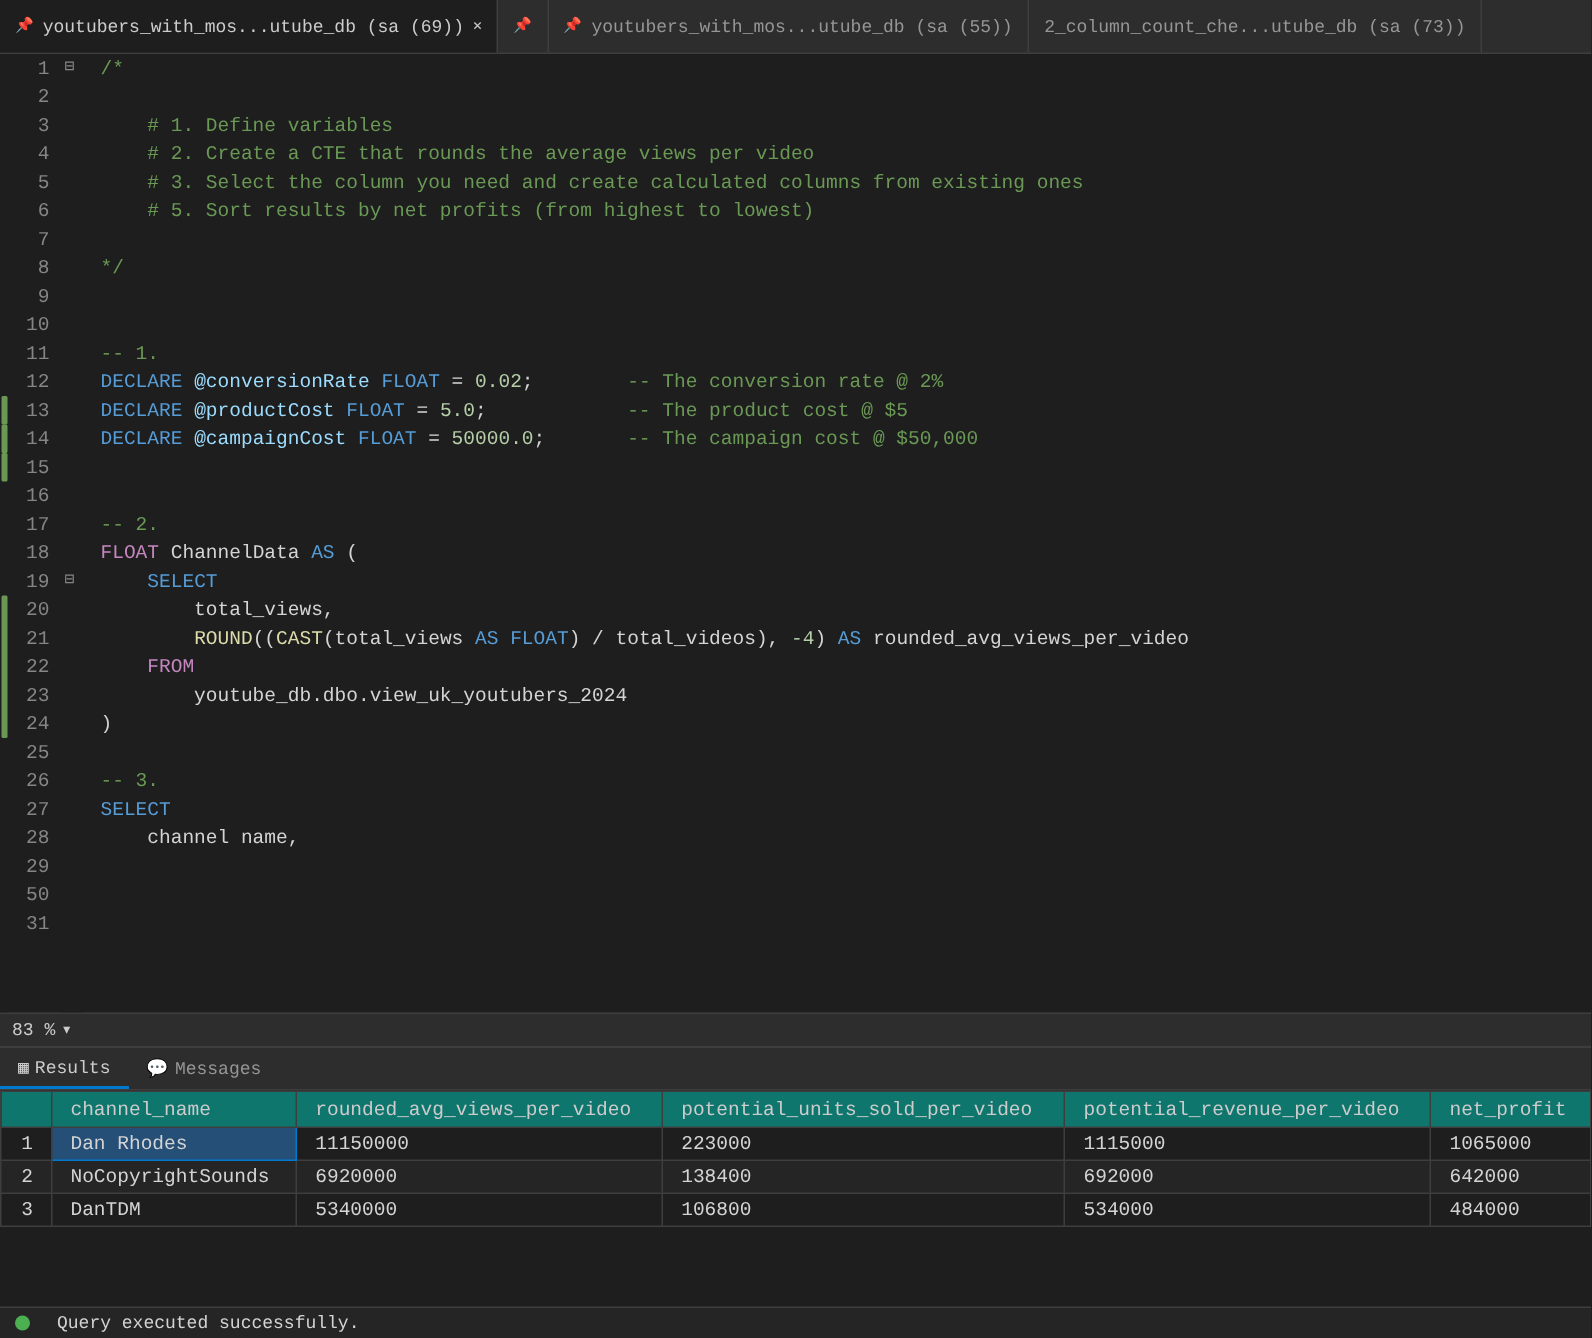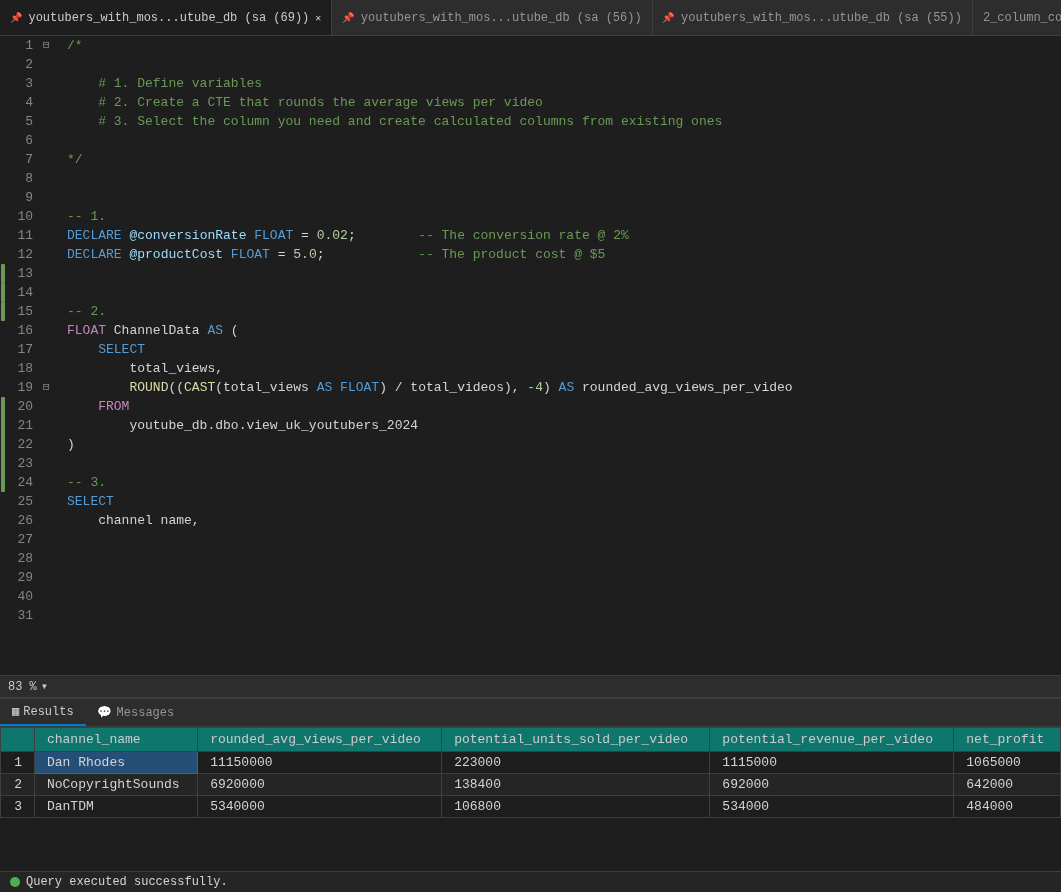"youtubers_with_mos...utube_db (sa (56))" span { html: <span>youtubers_with_mos...utube_db (sa (56))</span> -> none }
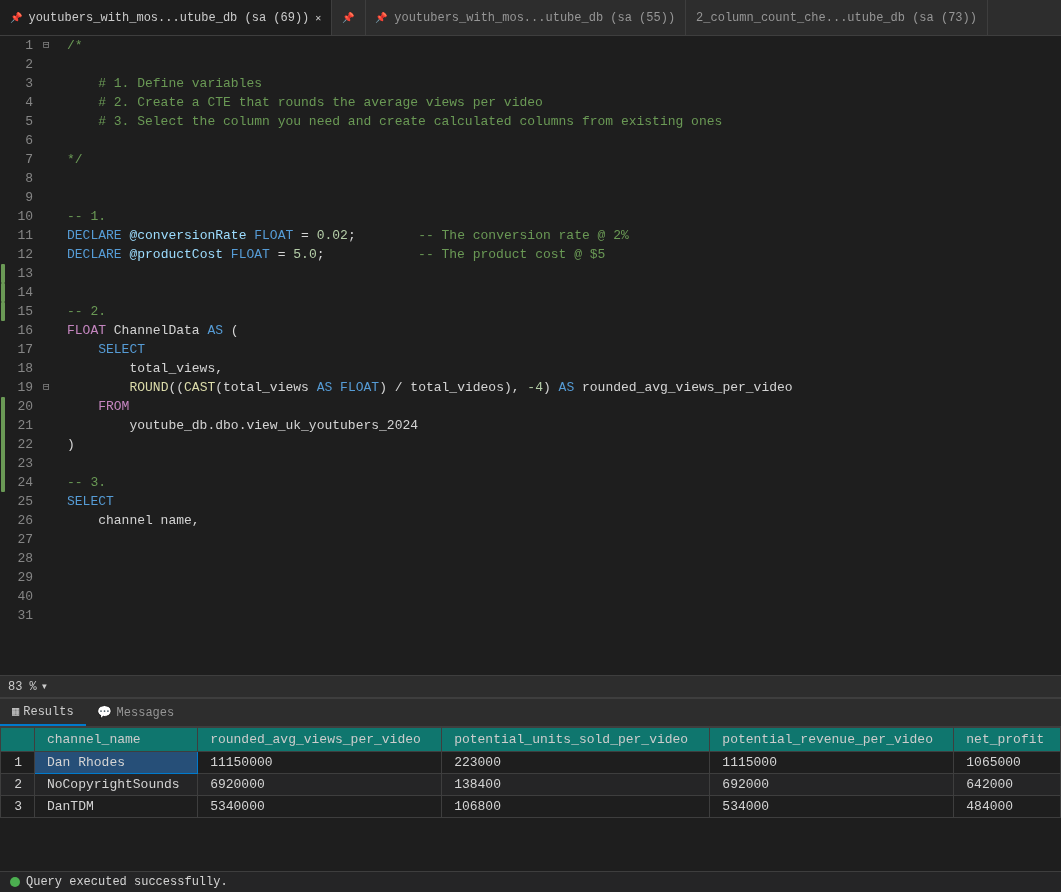"# 5. Sort results by" div.code-line { html: none -> <div><span> # 5. Sort results by net profits (from highest to lowest)</span></div> }
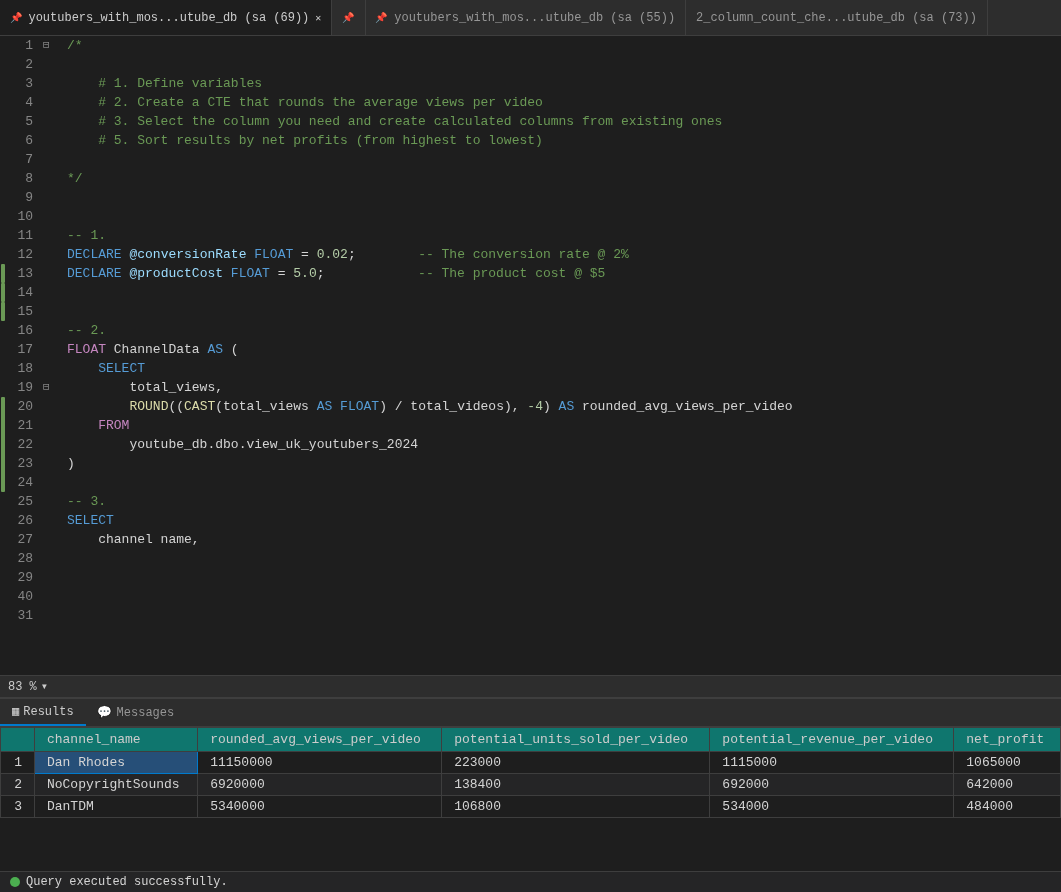"DECLARE @campaignCost FLOAT = 50000.0;" div.code-line { html: none -> <div><span>DECLARE</span><span> </span><span>@campaignCost</span><span> </span><span>FLOAT</span><span> = </span><span>50000.0</span><span>; </span><span>-- The campaign cost @ $50,000</span></div> }
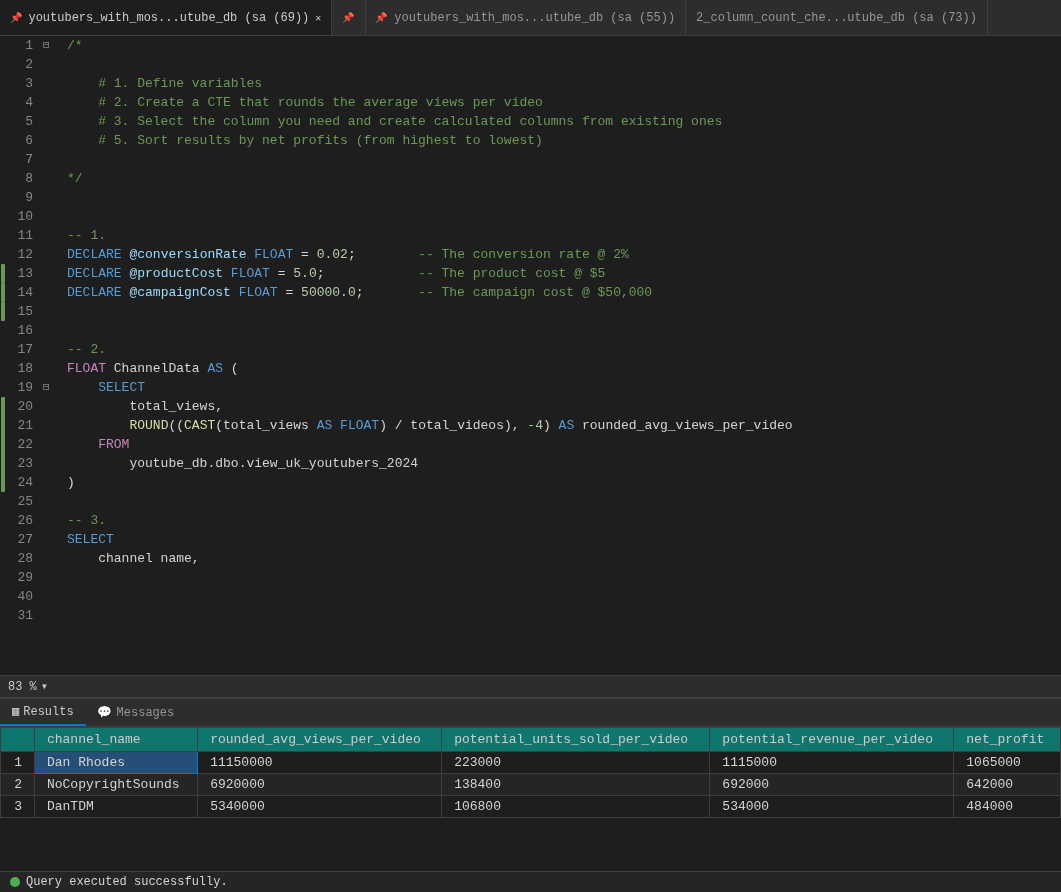"40" div { text: 40 -> 50 }
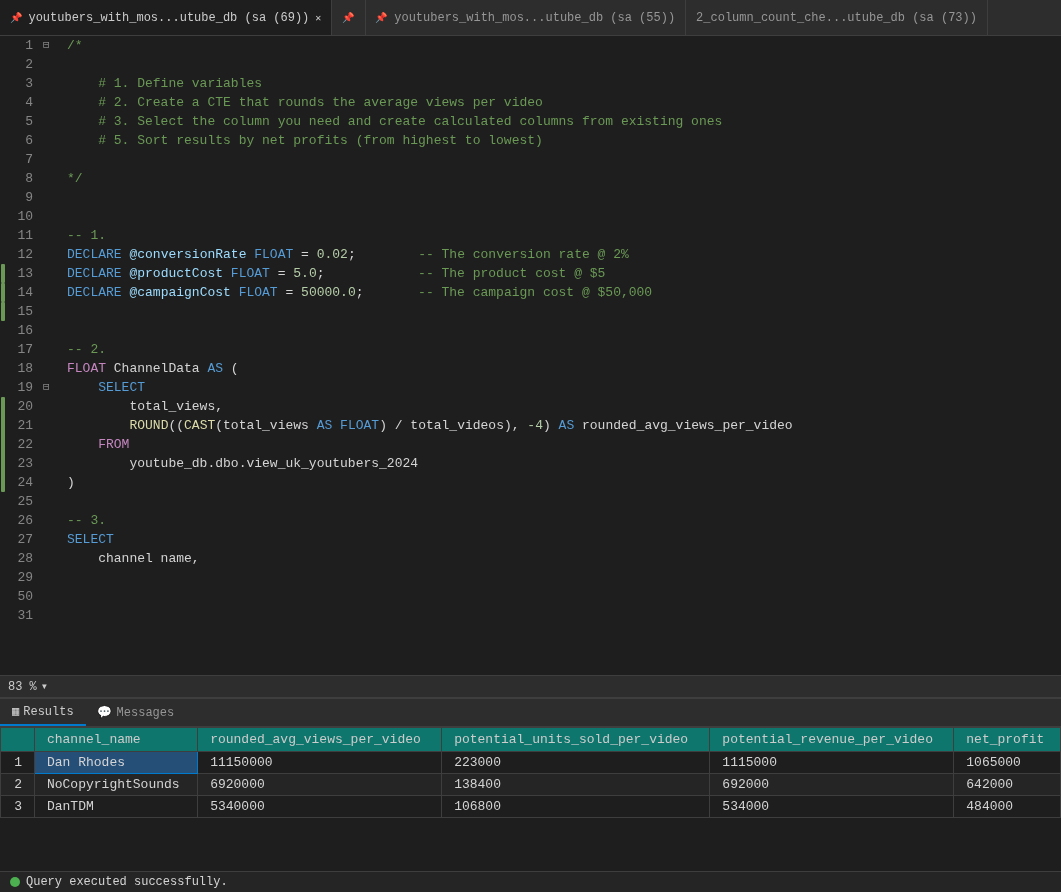"Query executed successfully." .query-status { gap: 6px -> 18px }
